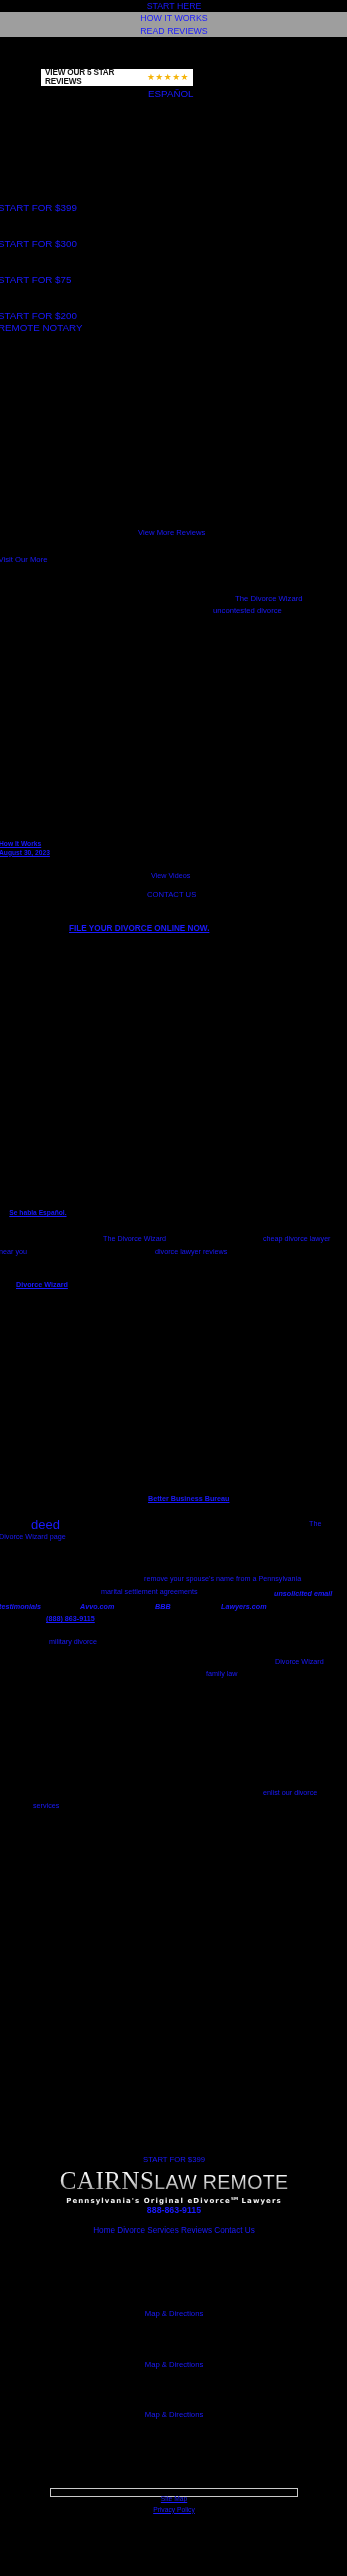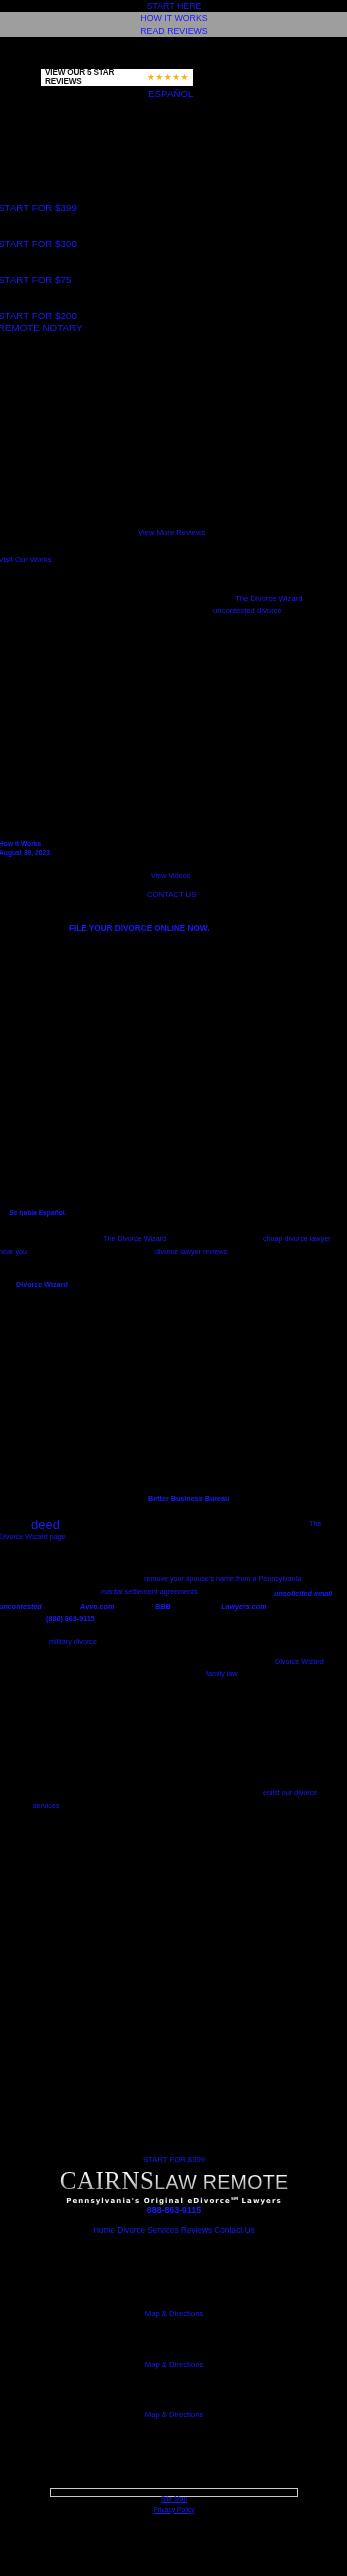"Visit Our Works" a.abs { text: Works -> More }
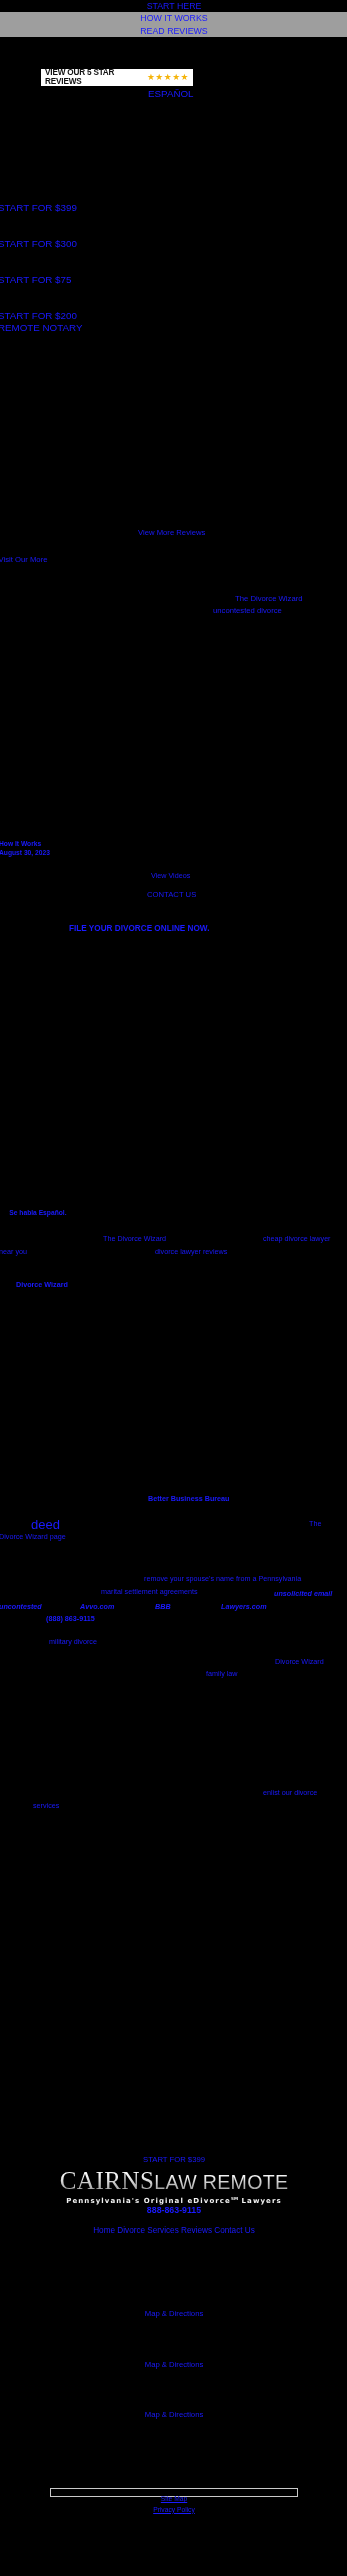"FILE YOUR DIVORCE ONLINE NOW." .tb { text-decoration: none -> underline }
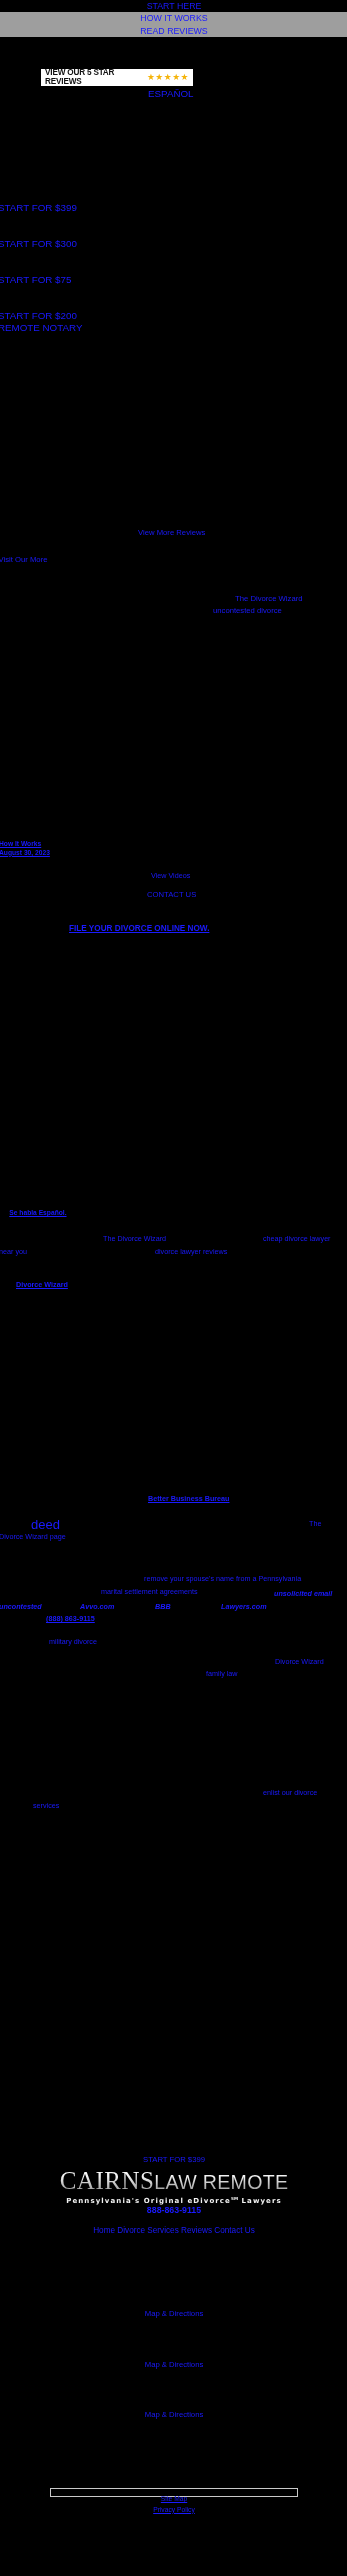"uncontested" a.abs { text: uncontested -> testimonials }
